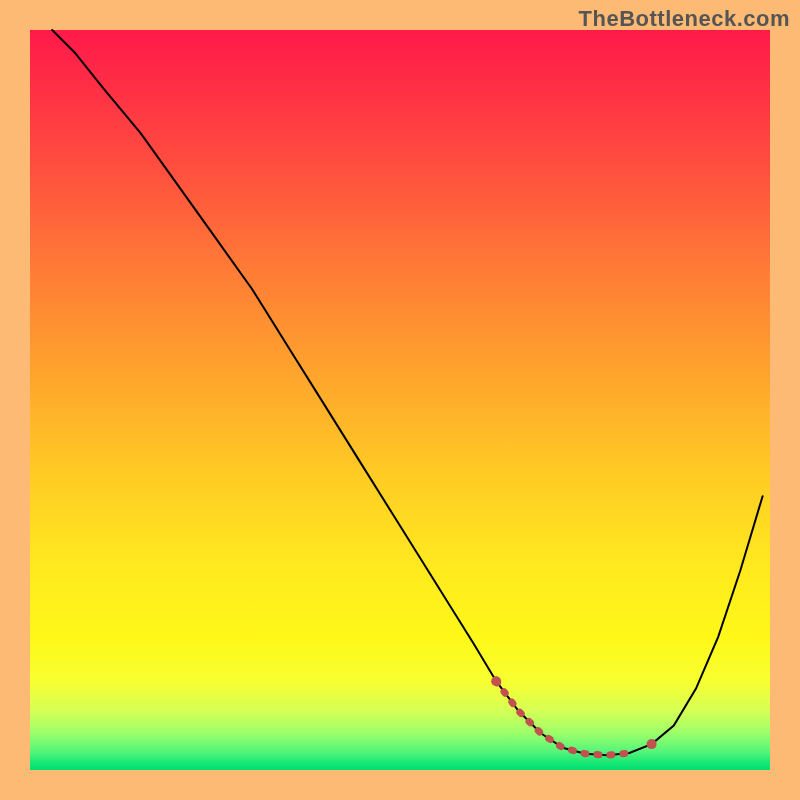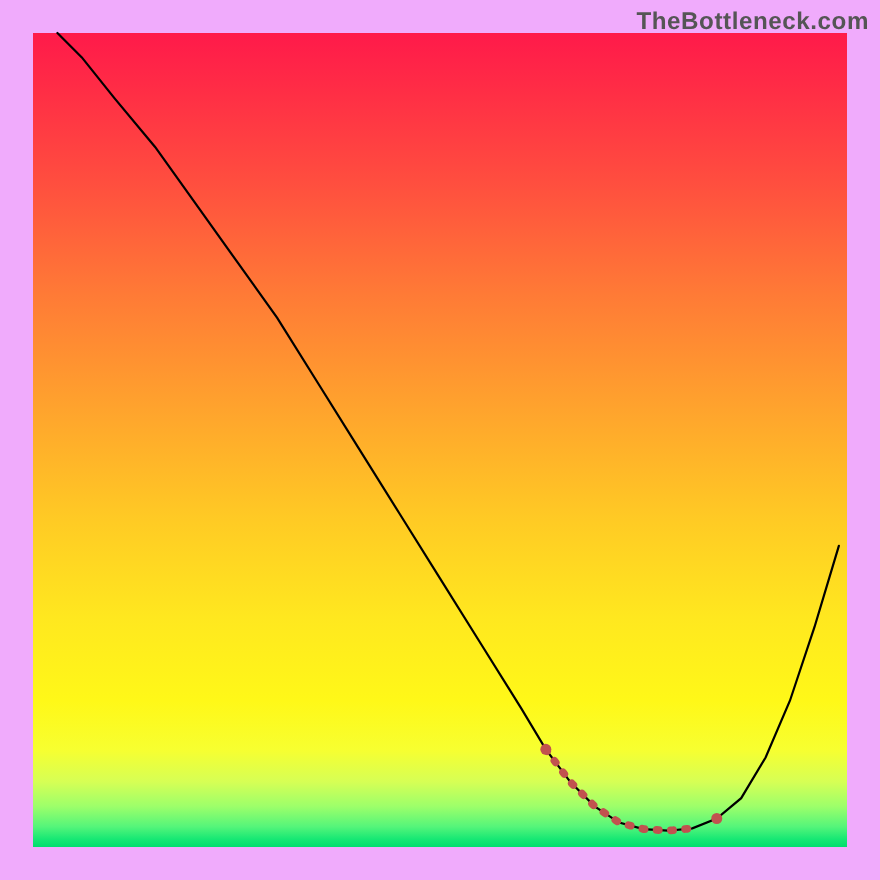"TheBottleneck.com" .stage { background: #f0abfc -> #fdba74 }
